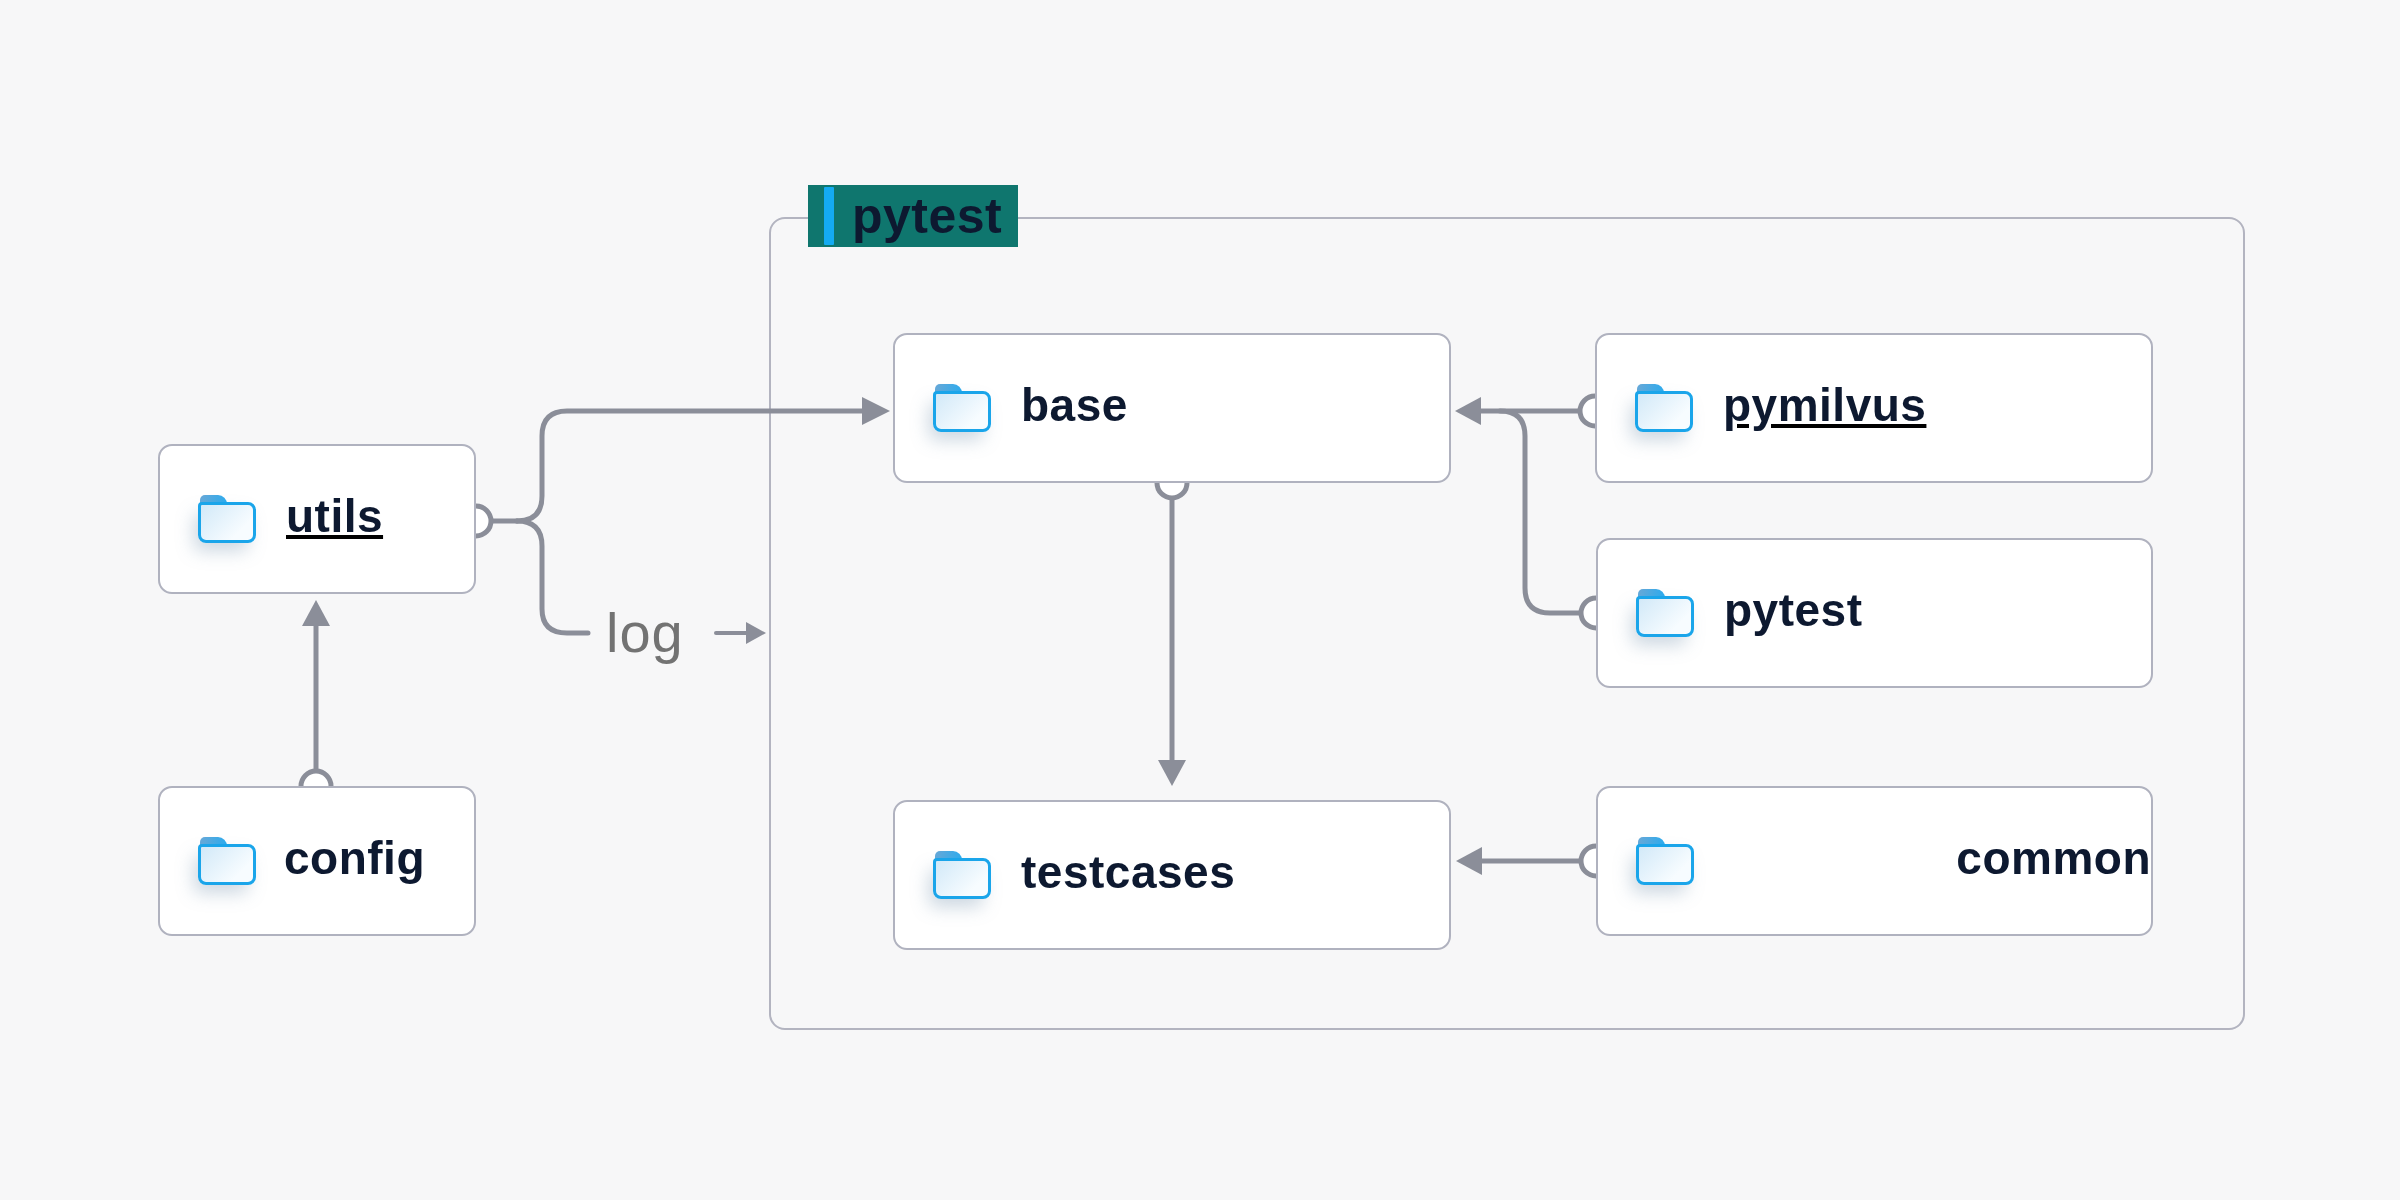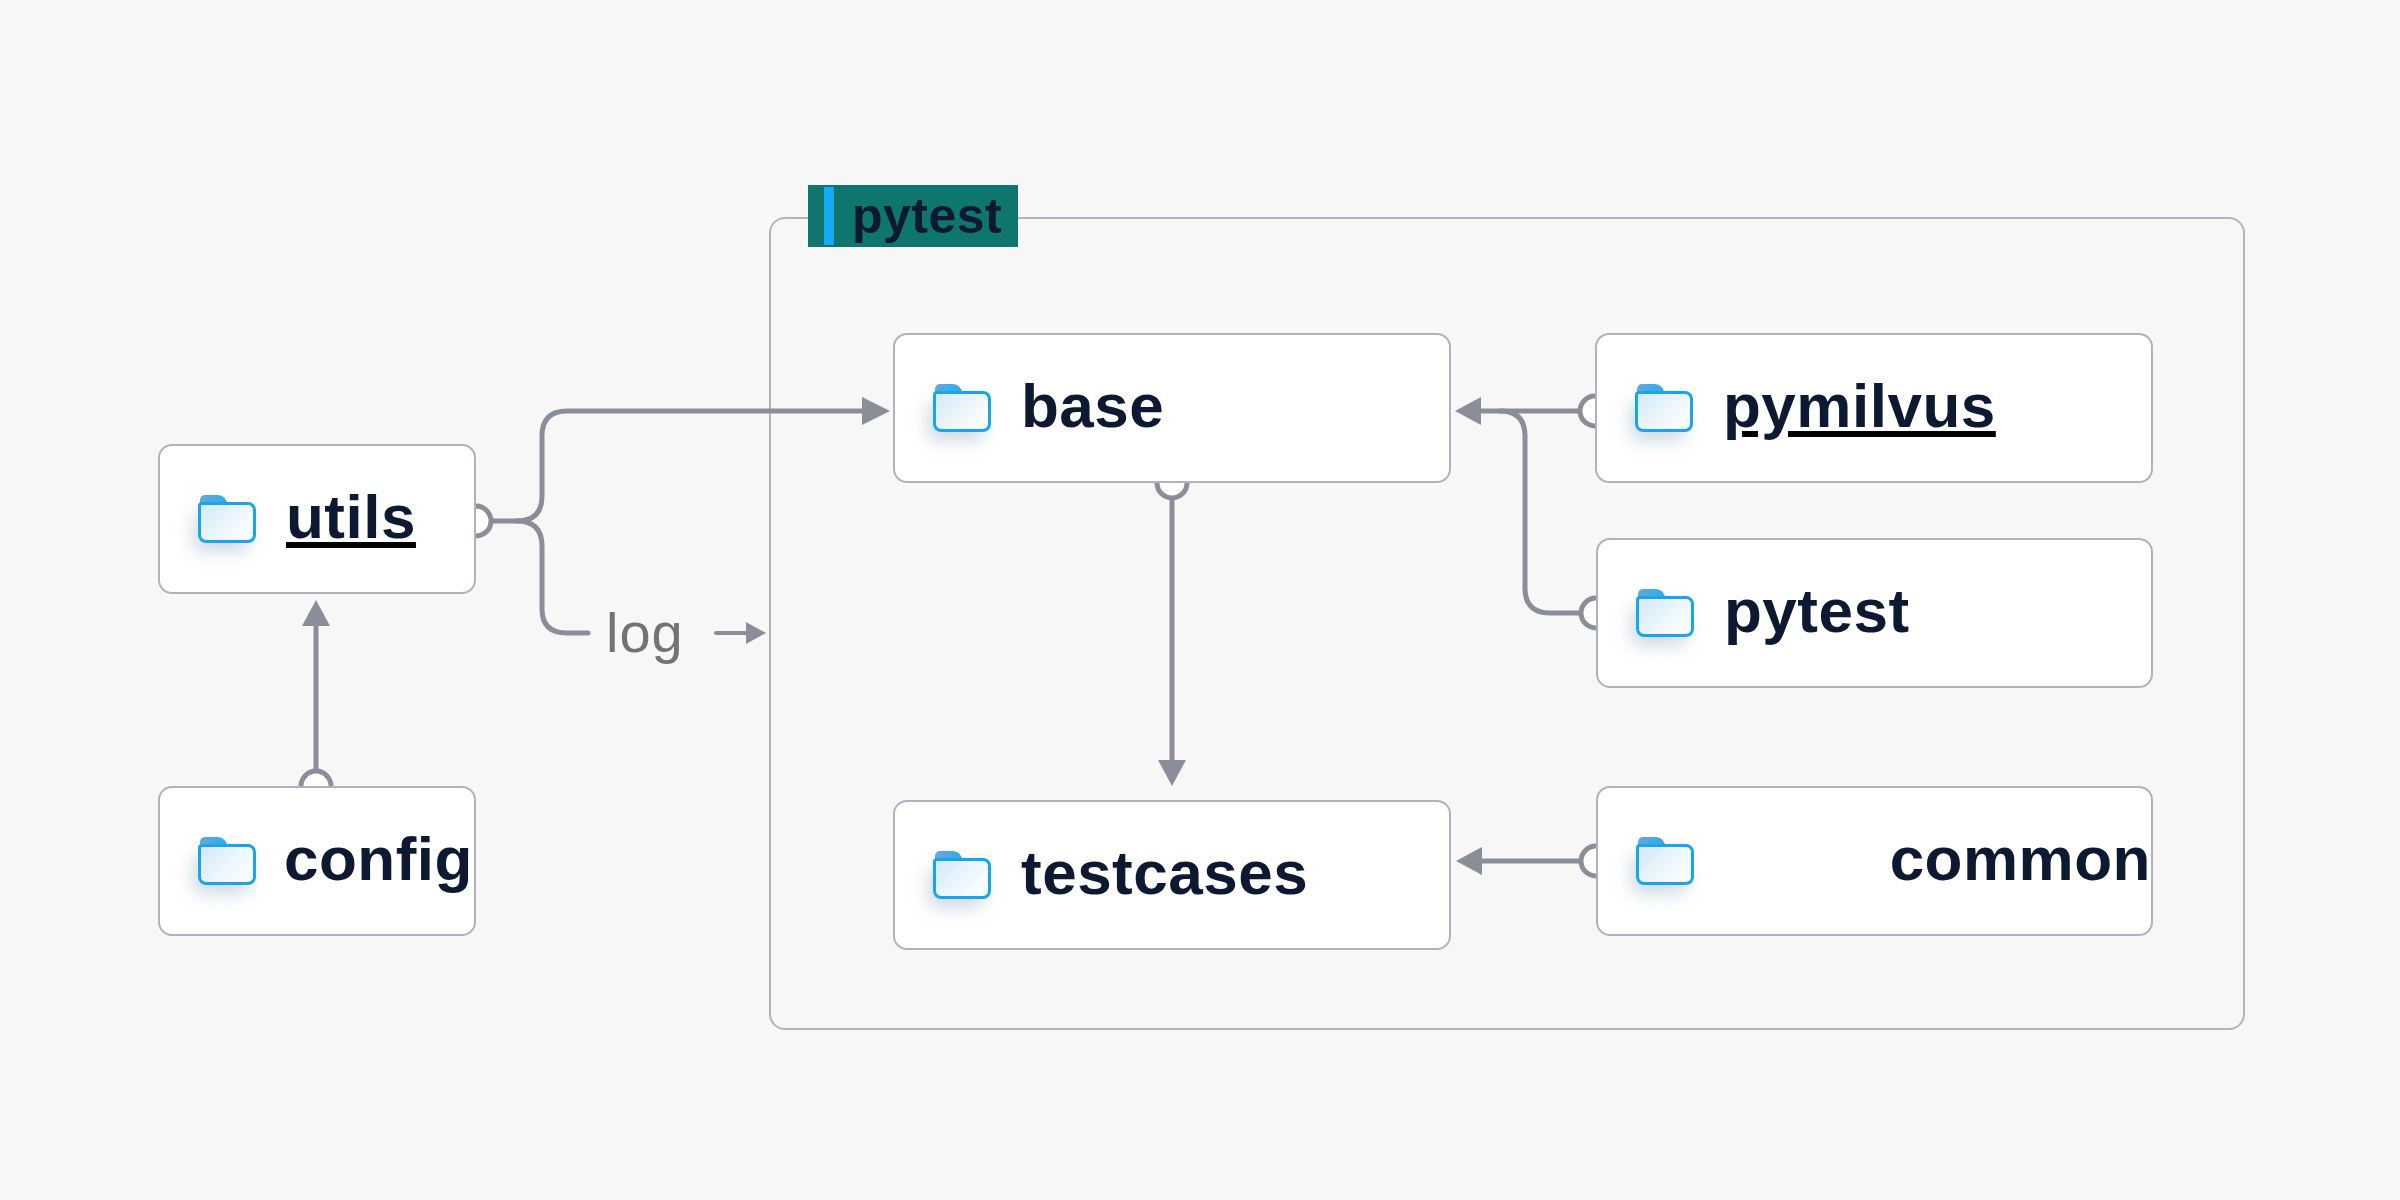"base" .node-label { font-size: 62px -> 46px }
